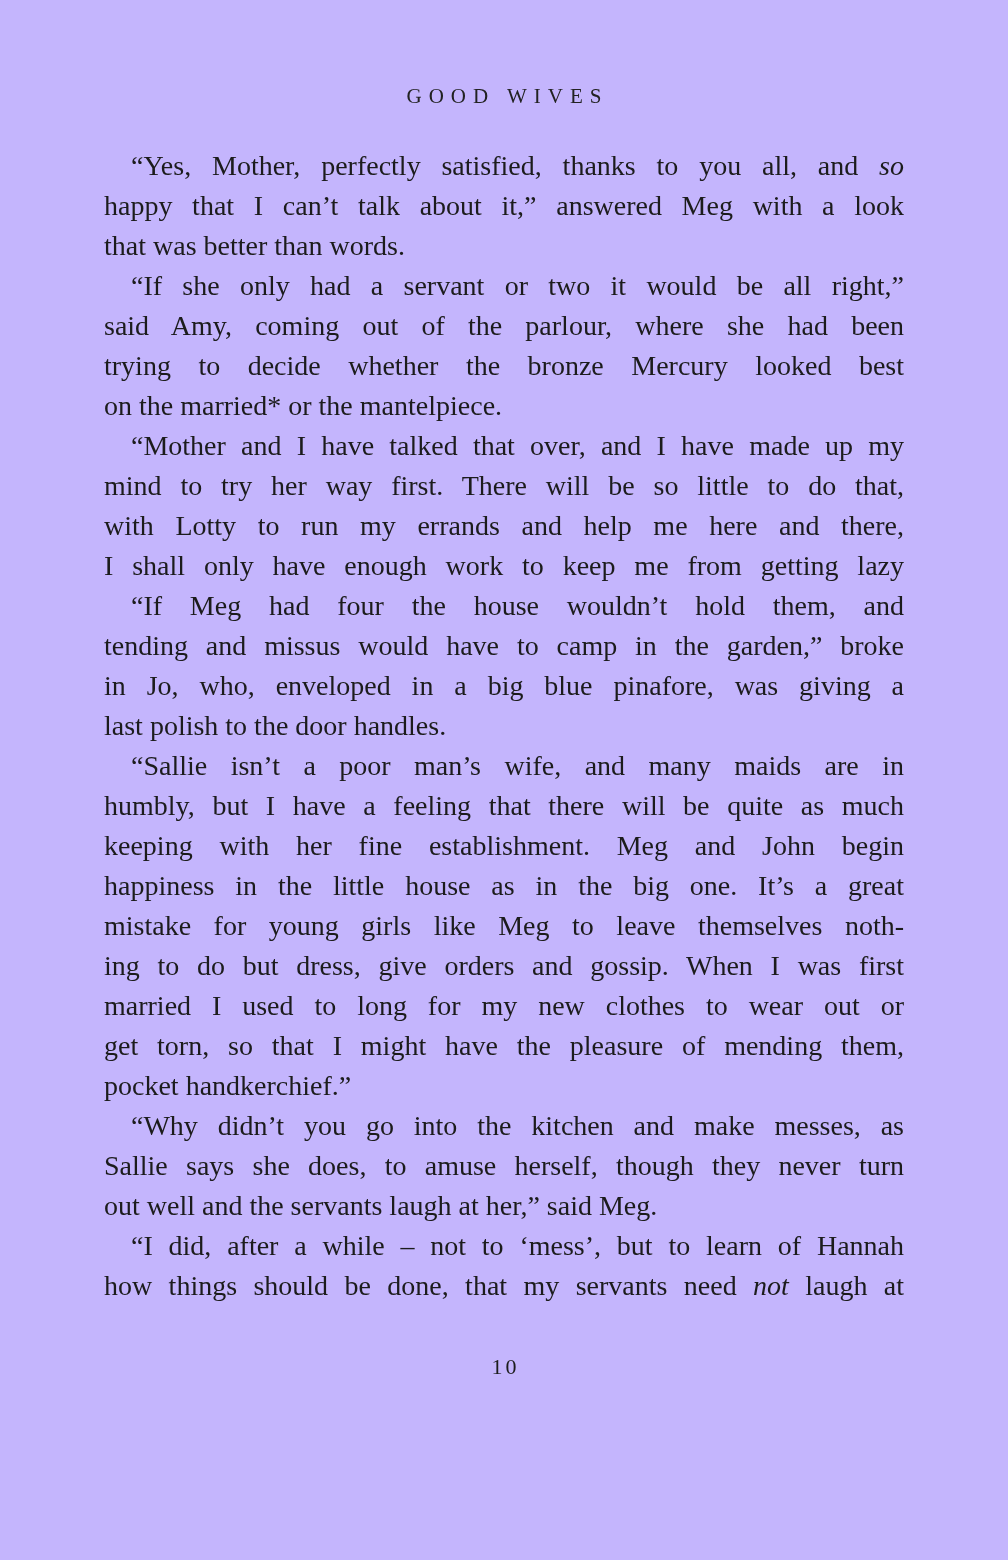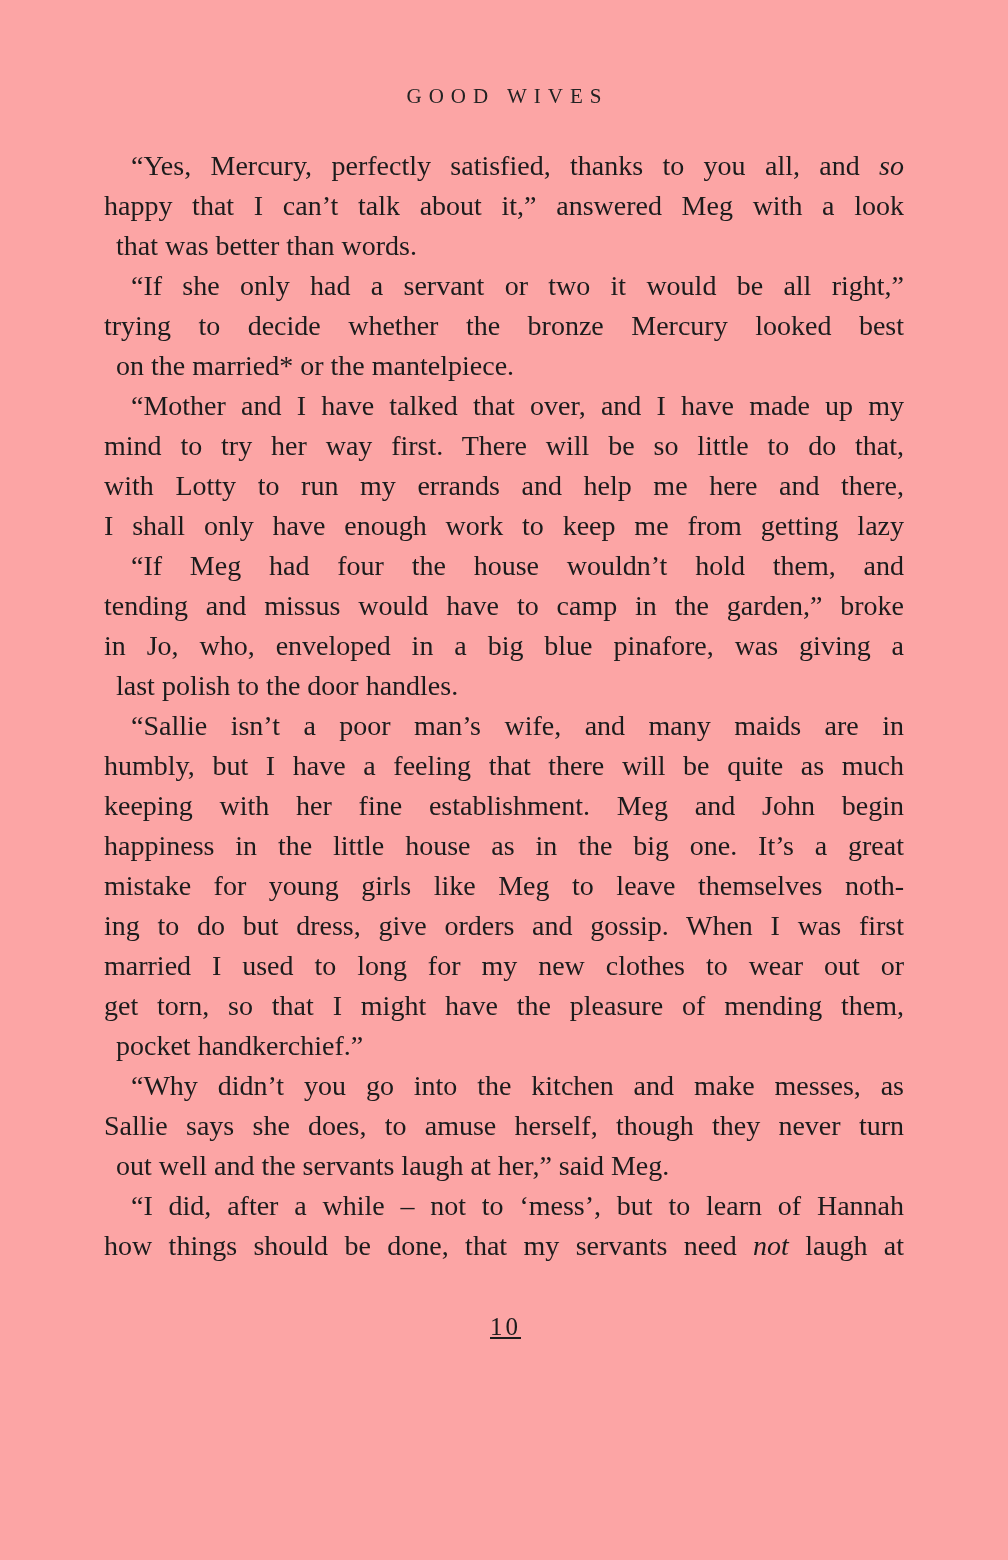"GOOD WIVES" .page { background: #fca5a5 -> #c4b5fd }
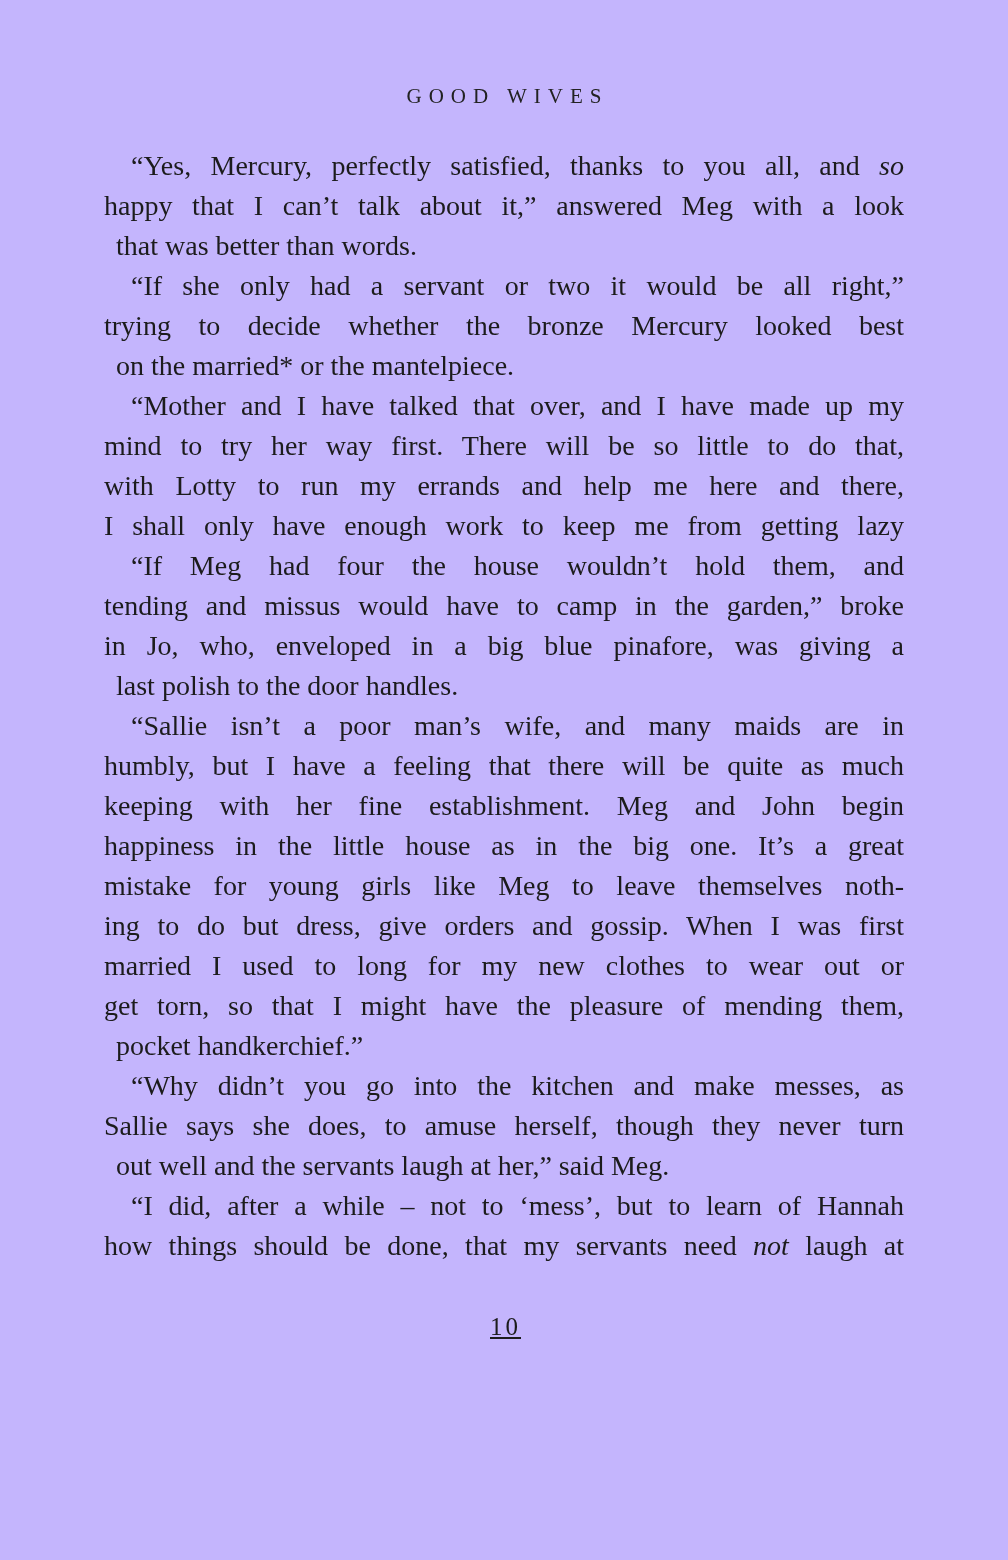"“Yes, Mercury, perfectly satisfied," span { text: Mercury -> Mother }
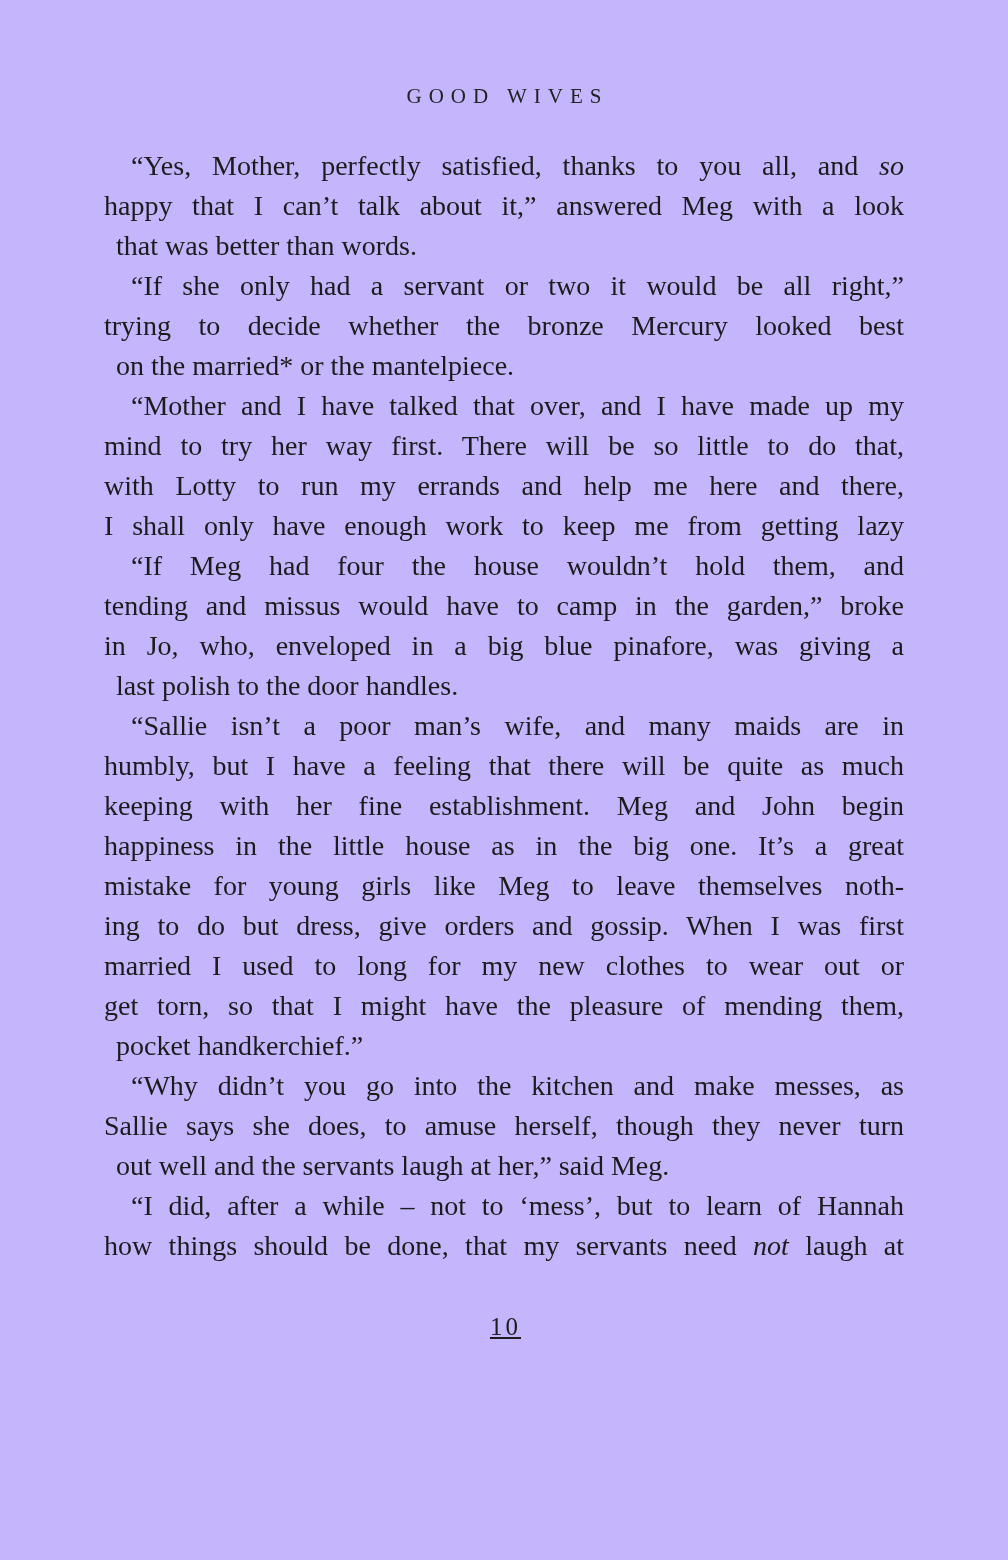"that was better than words." .line.last { margin-left: 12px -> none }
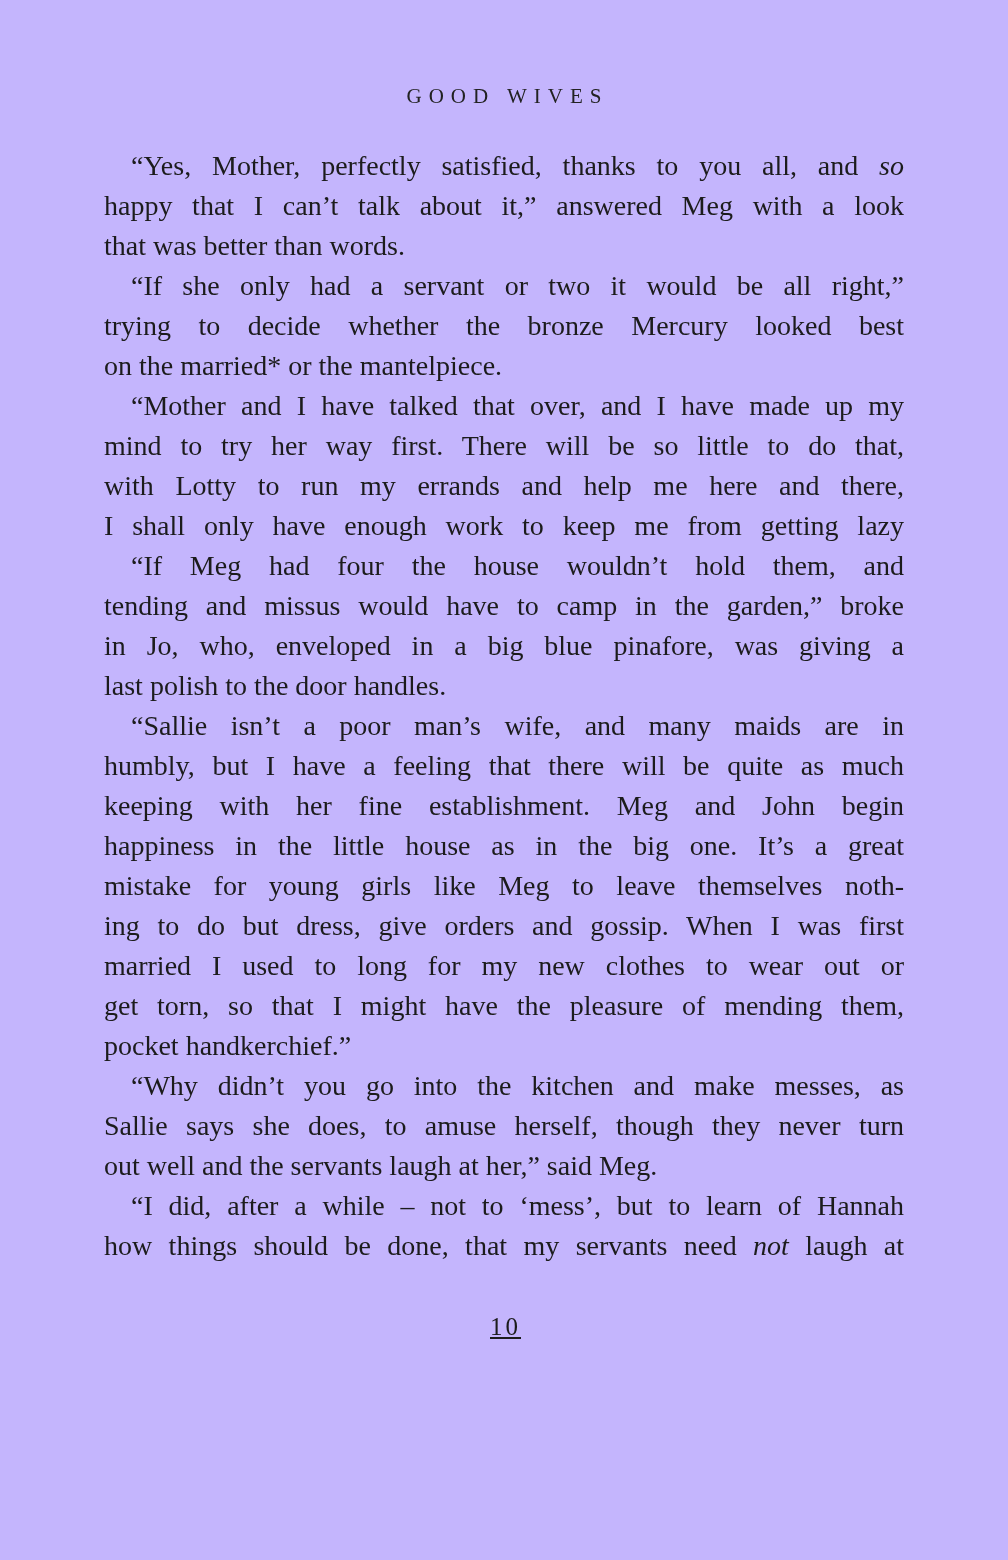"said Amy, coming out of" div.line { html: none -> <div><span>said Amy, coming out of the parlour, where she had been</span></div> }
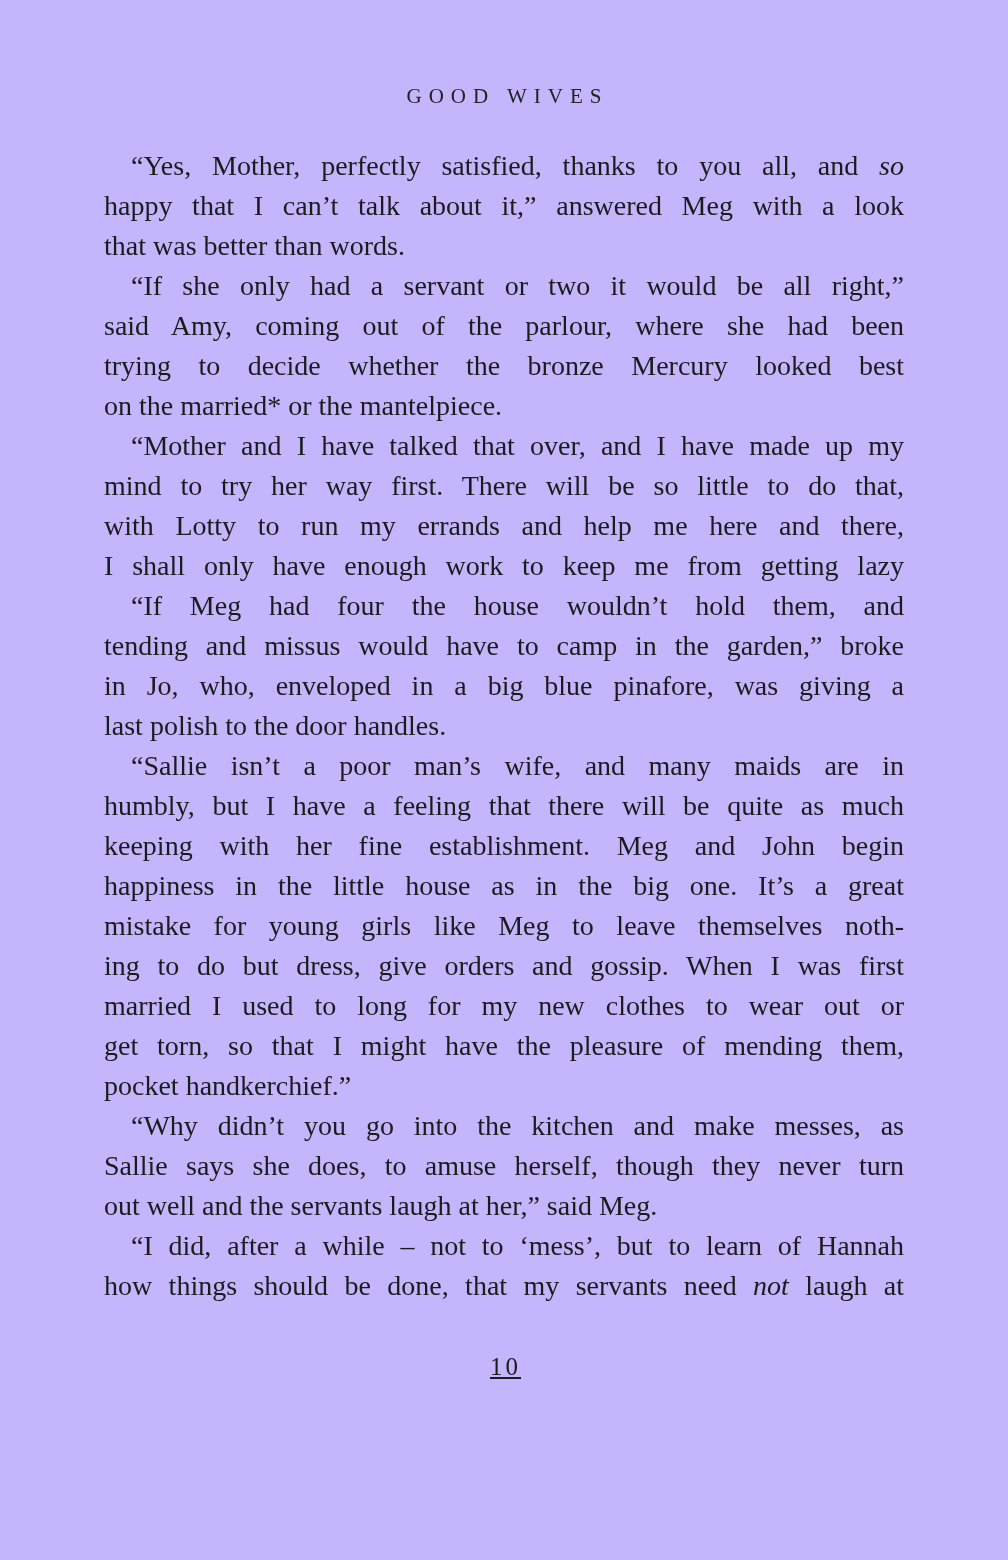"10" .folio { font-size: 25px -> 22px; text-decoration: underline -> none }
